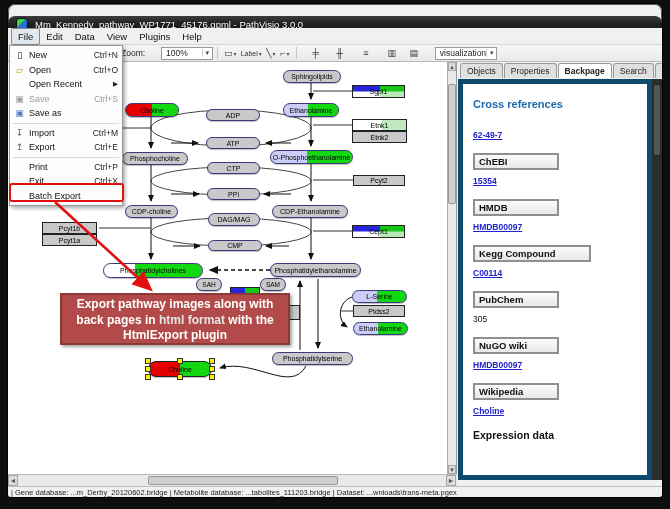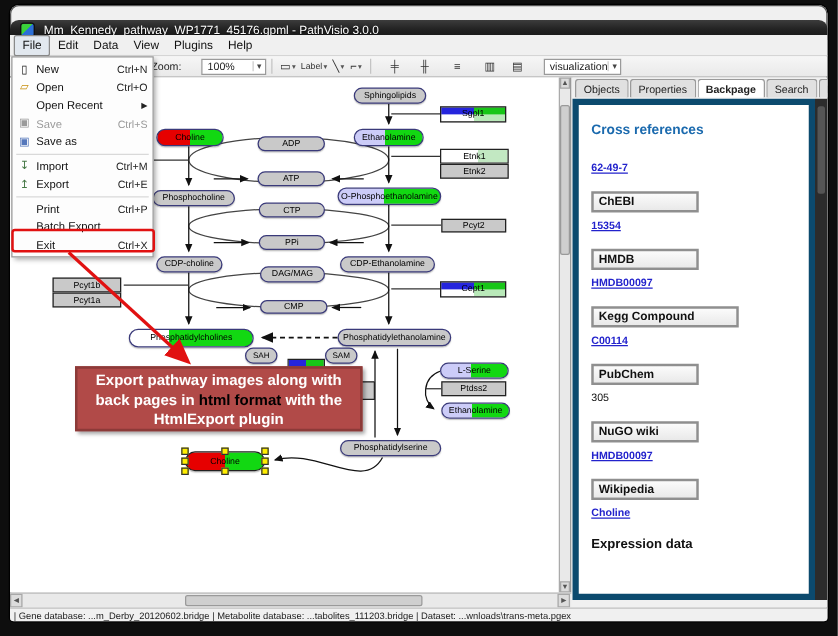"Batch Export" div.menu-row { order: before "Exit" -> after "Exit" }
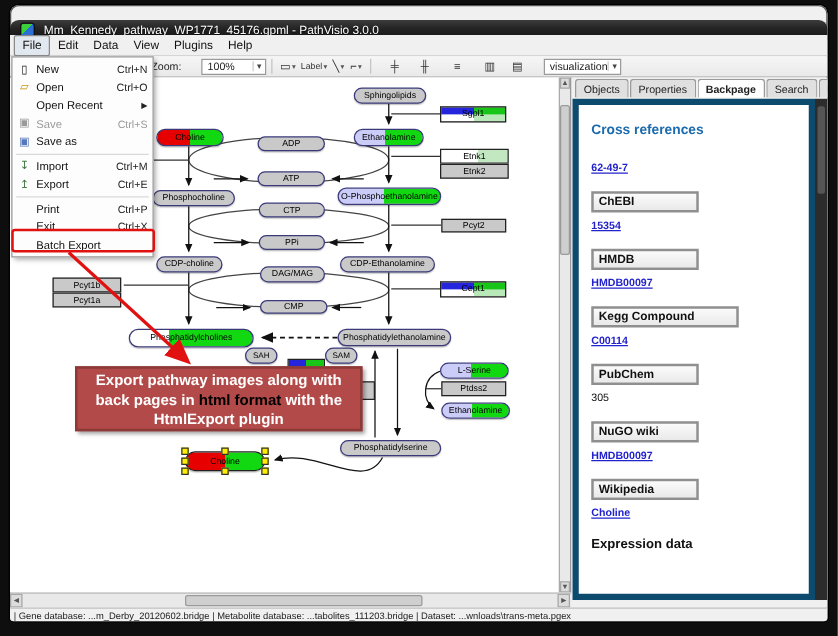"html format" #callout .hl { color: #000000 -> #e5e5e5 }
